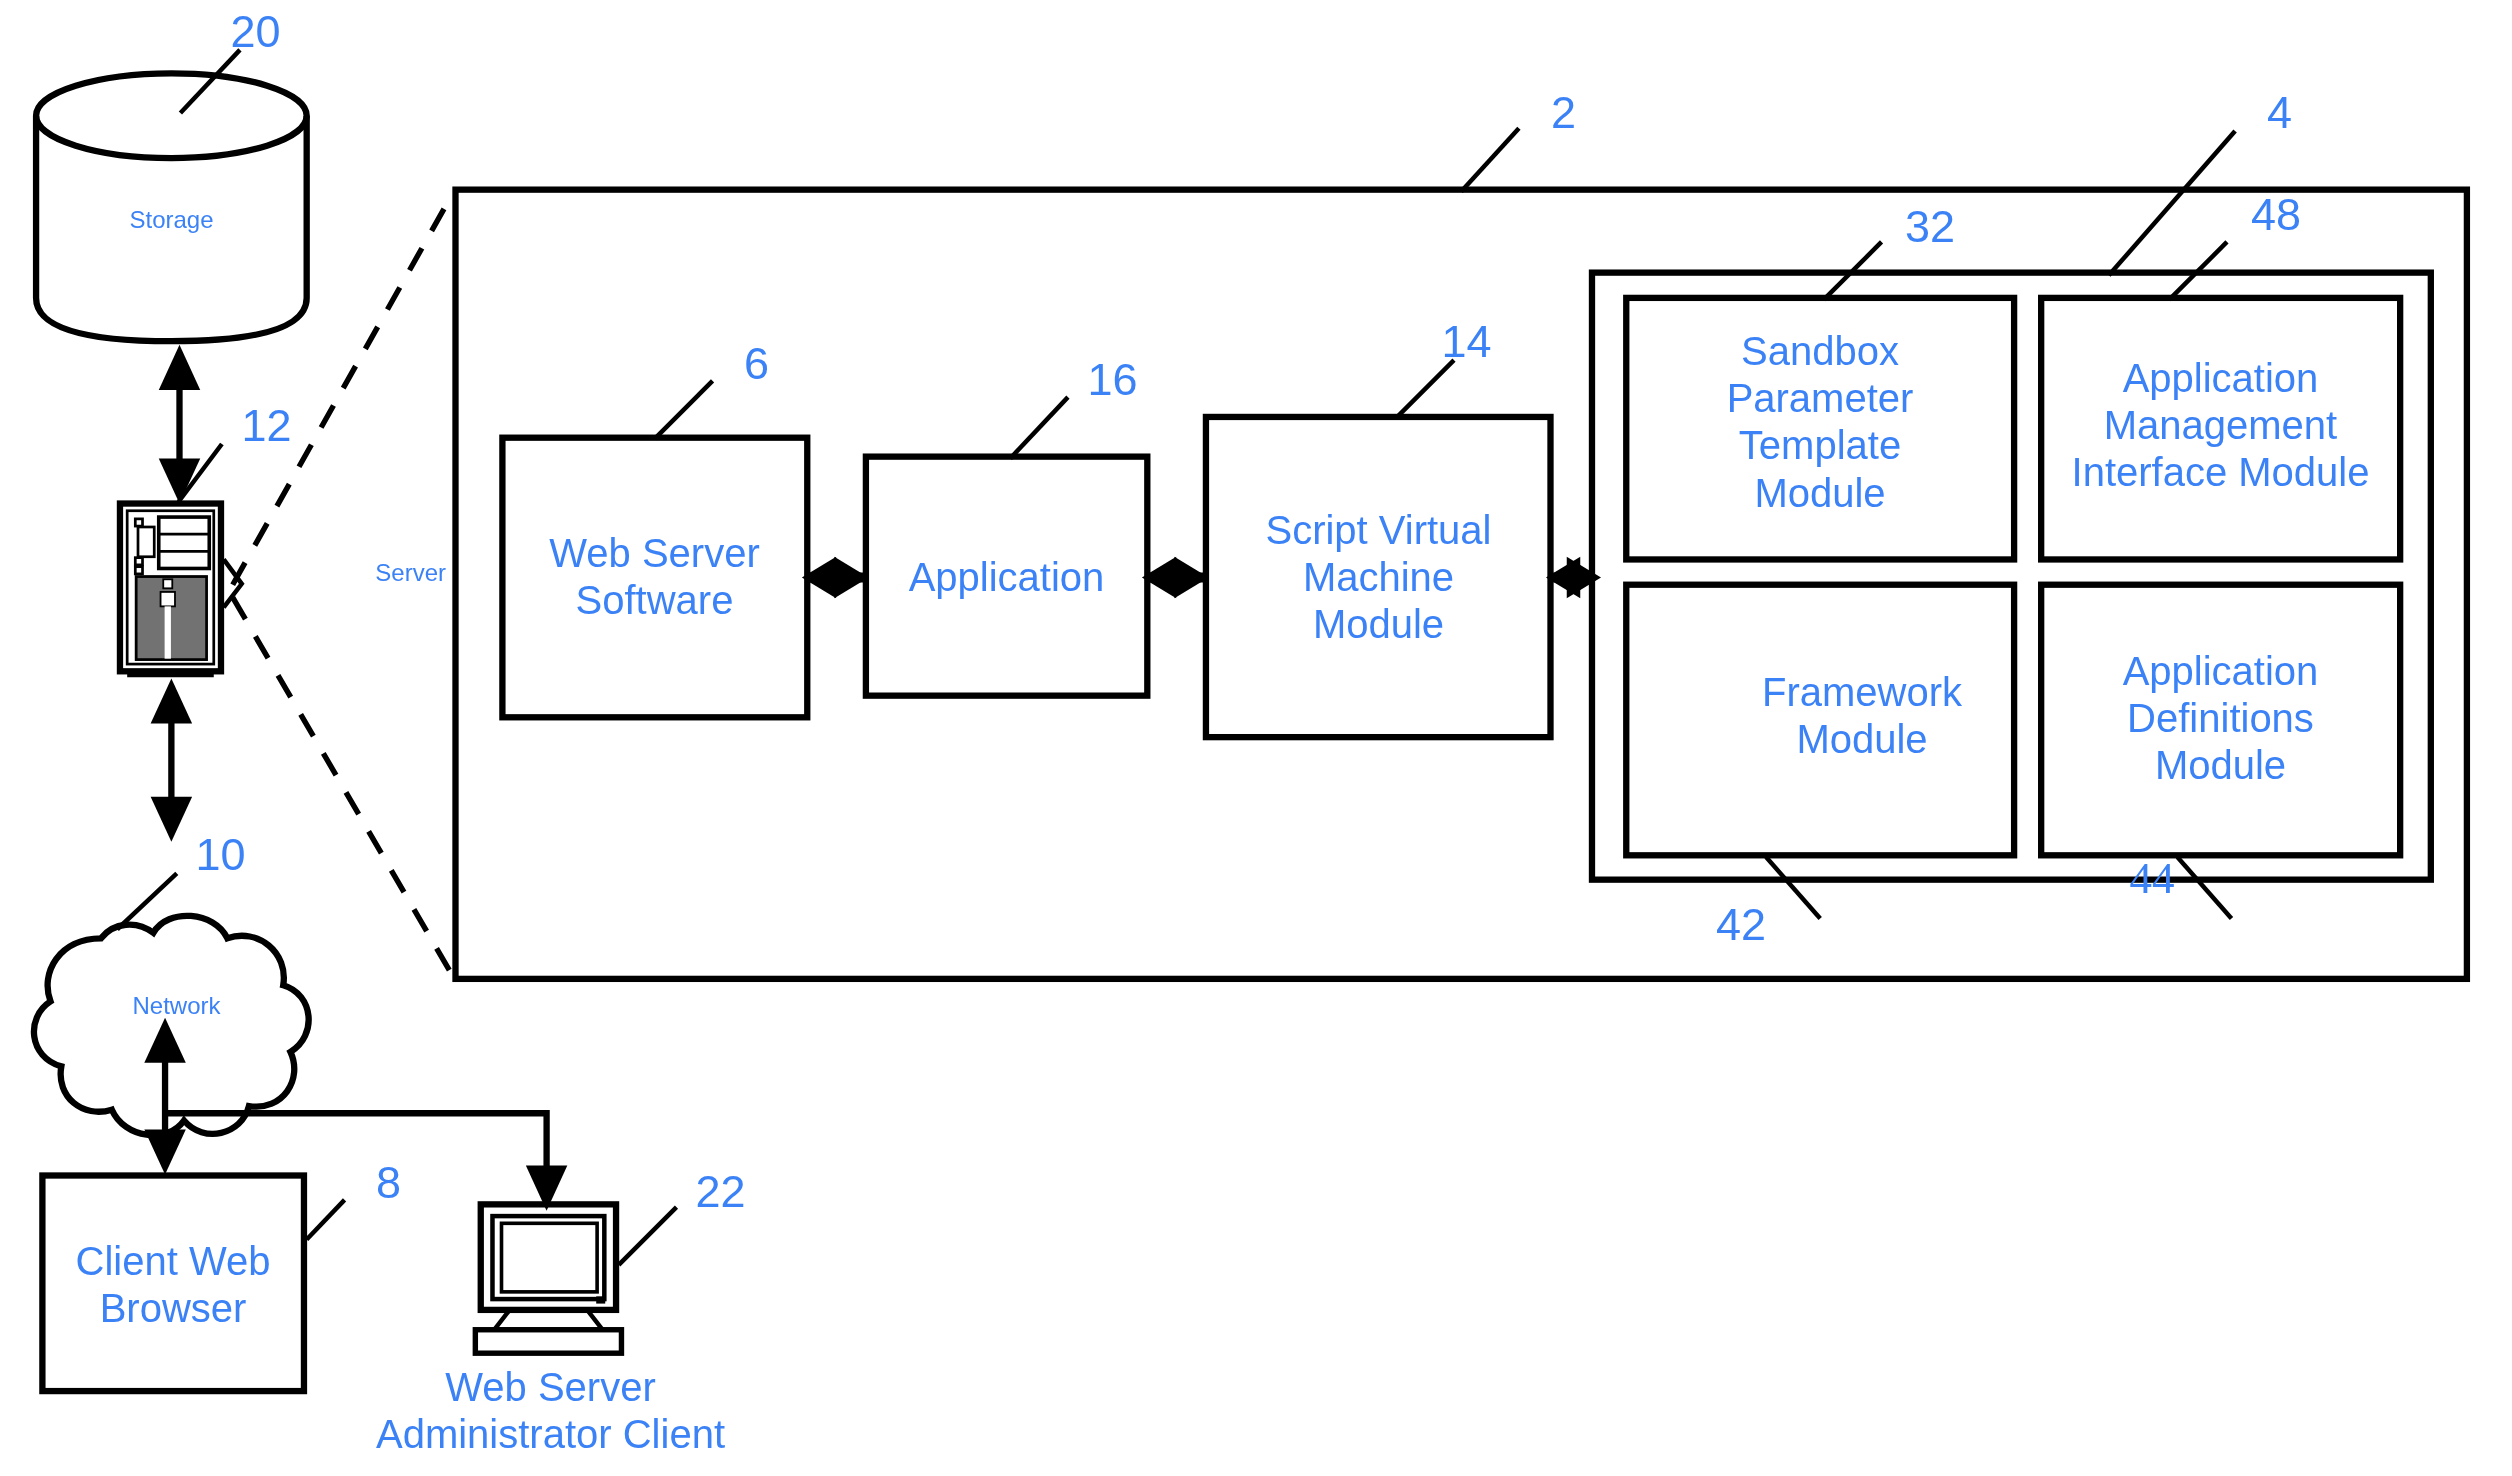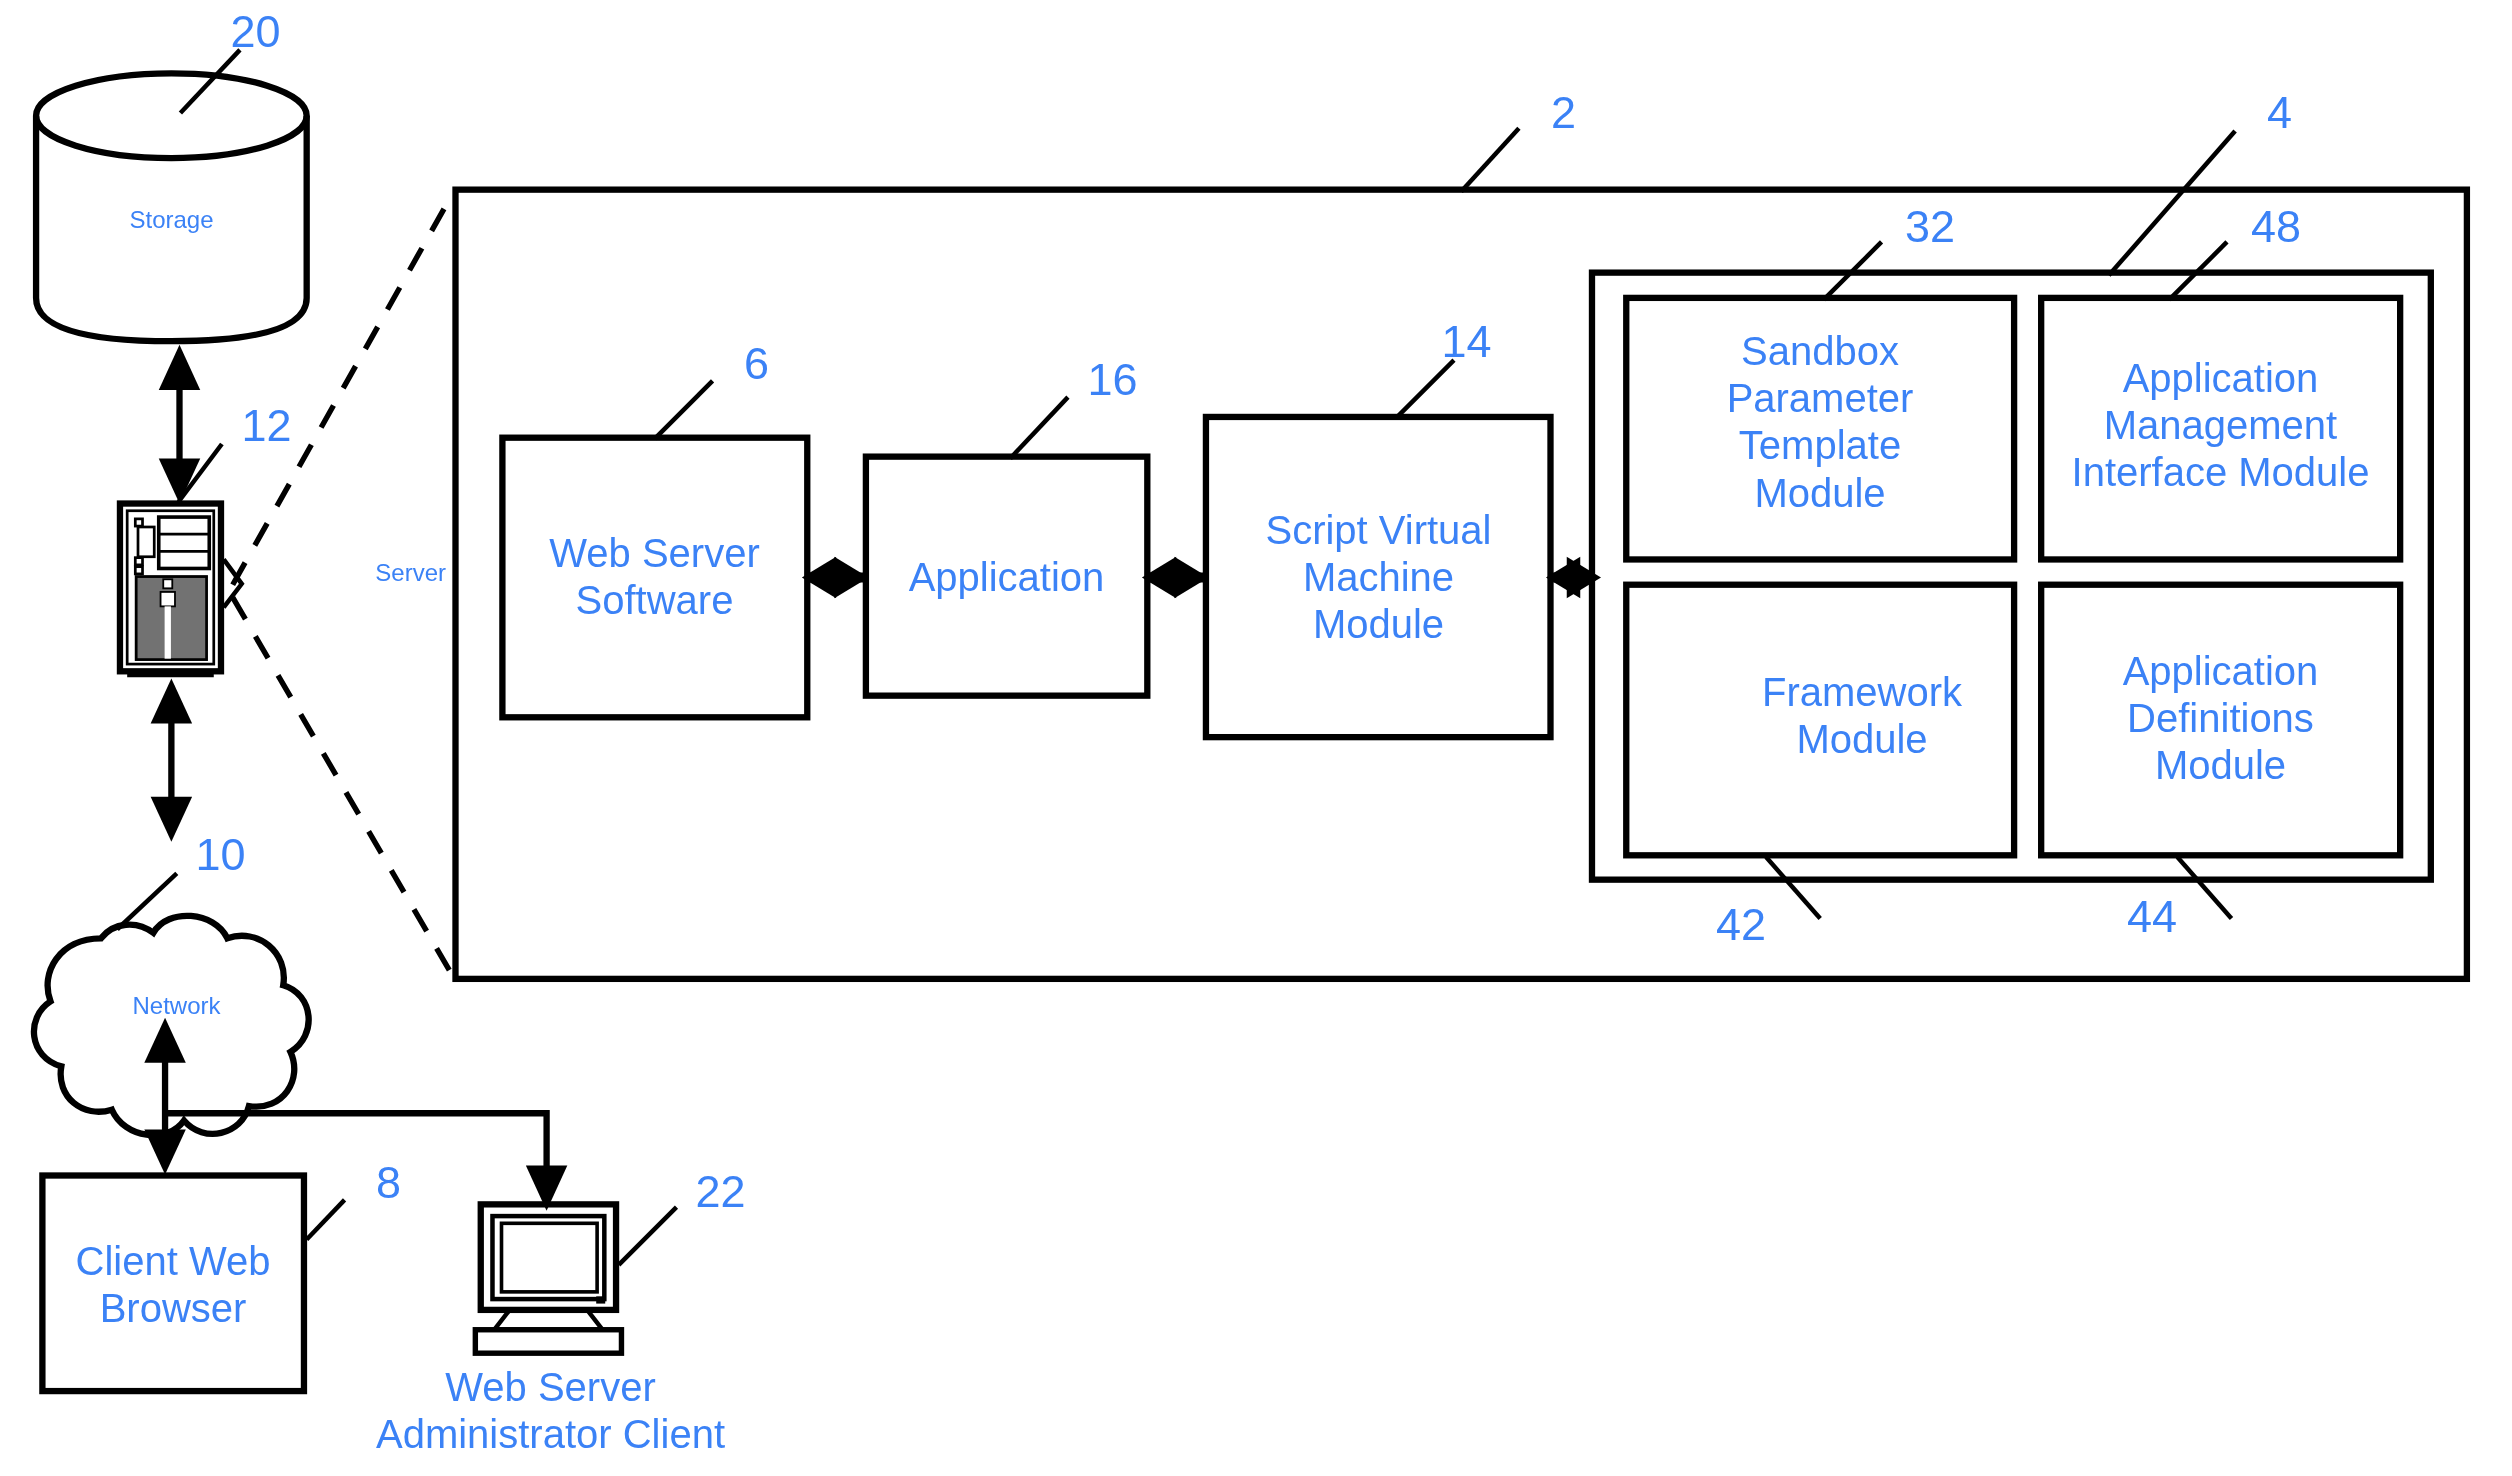"48" div.txt { top: 204px -> 192px }
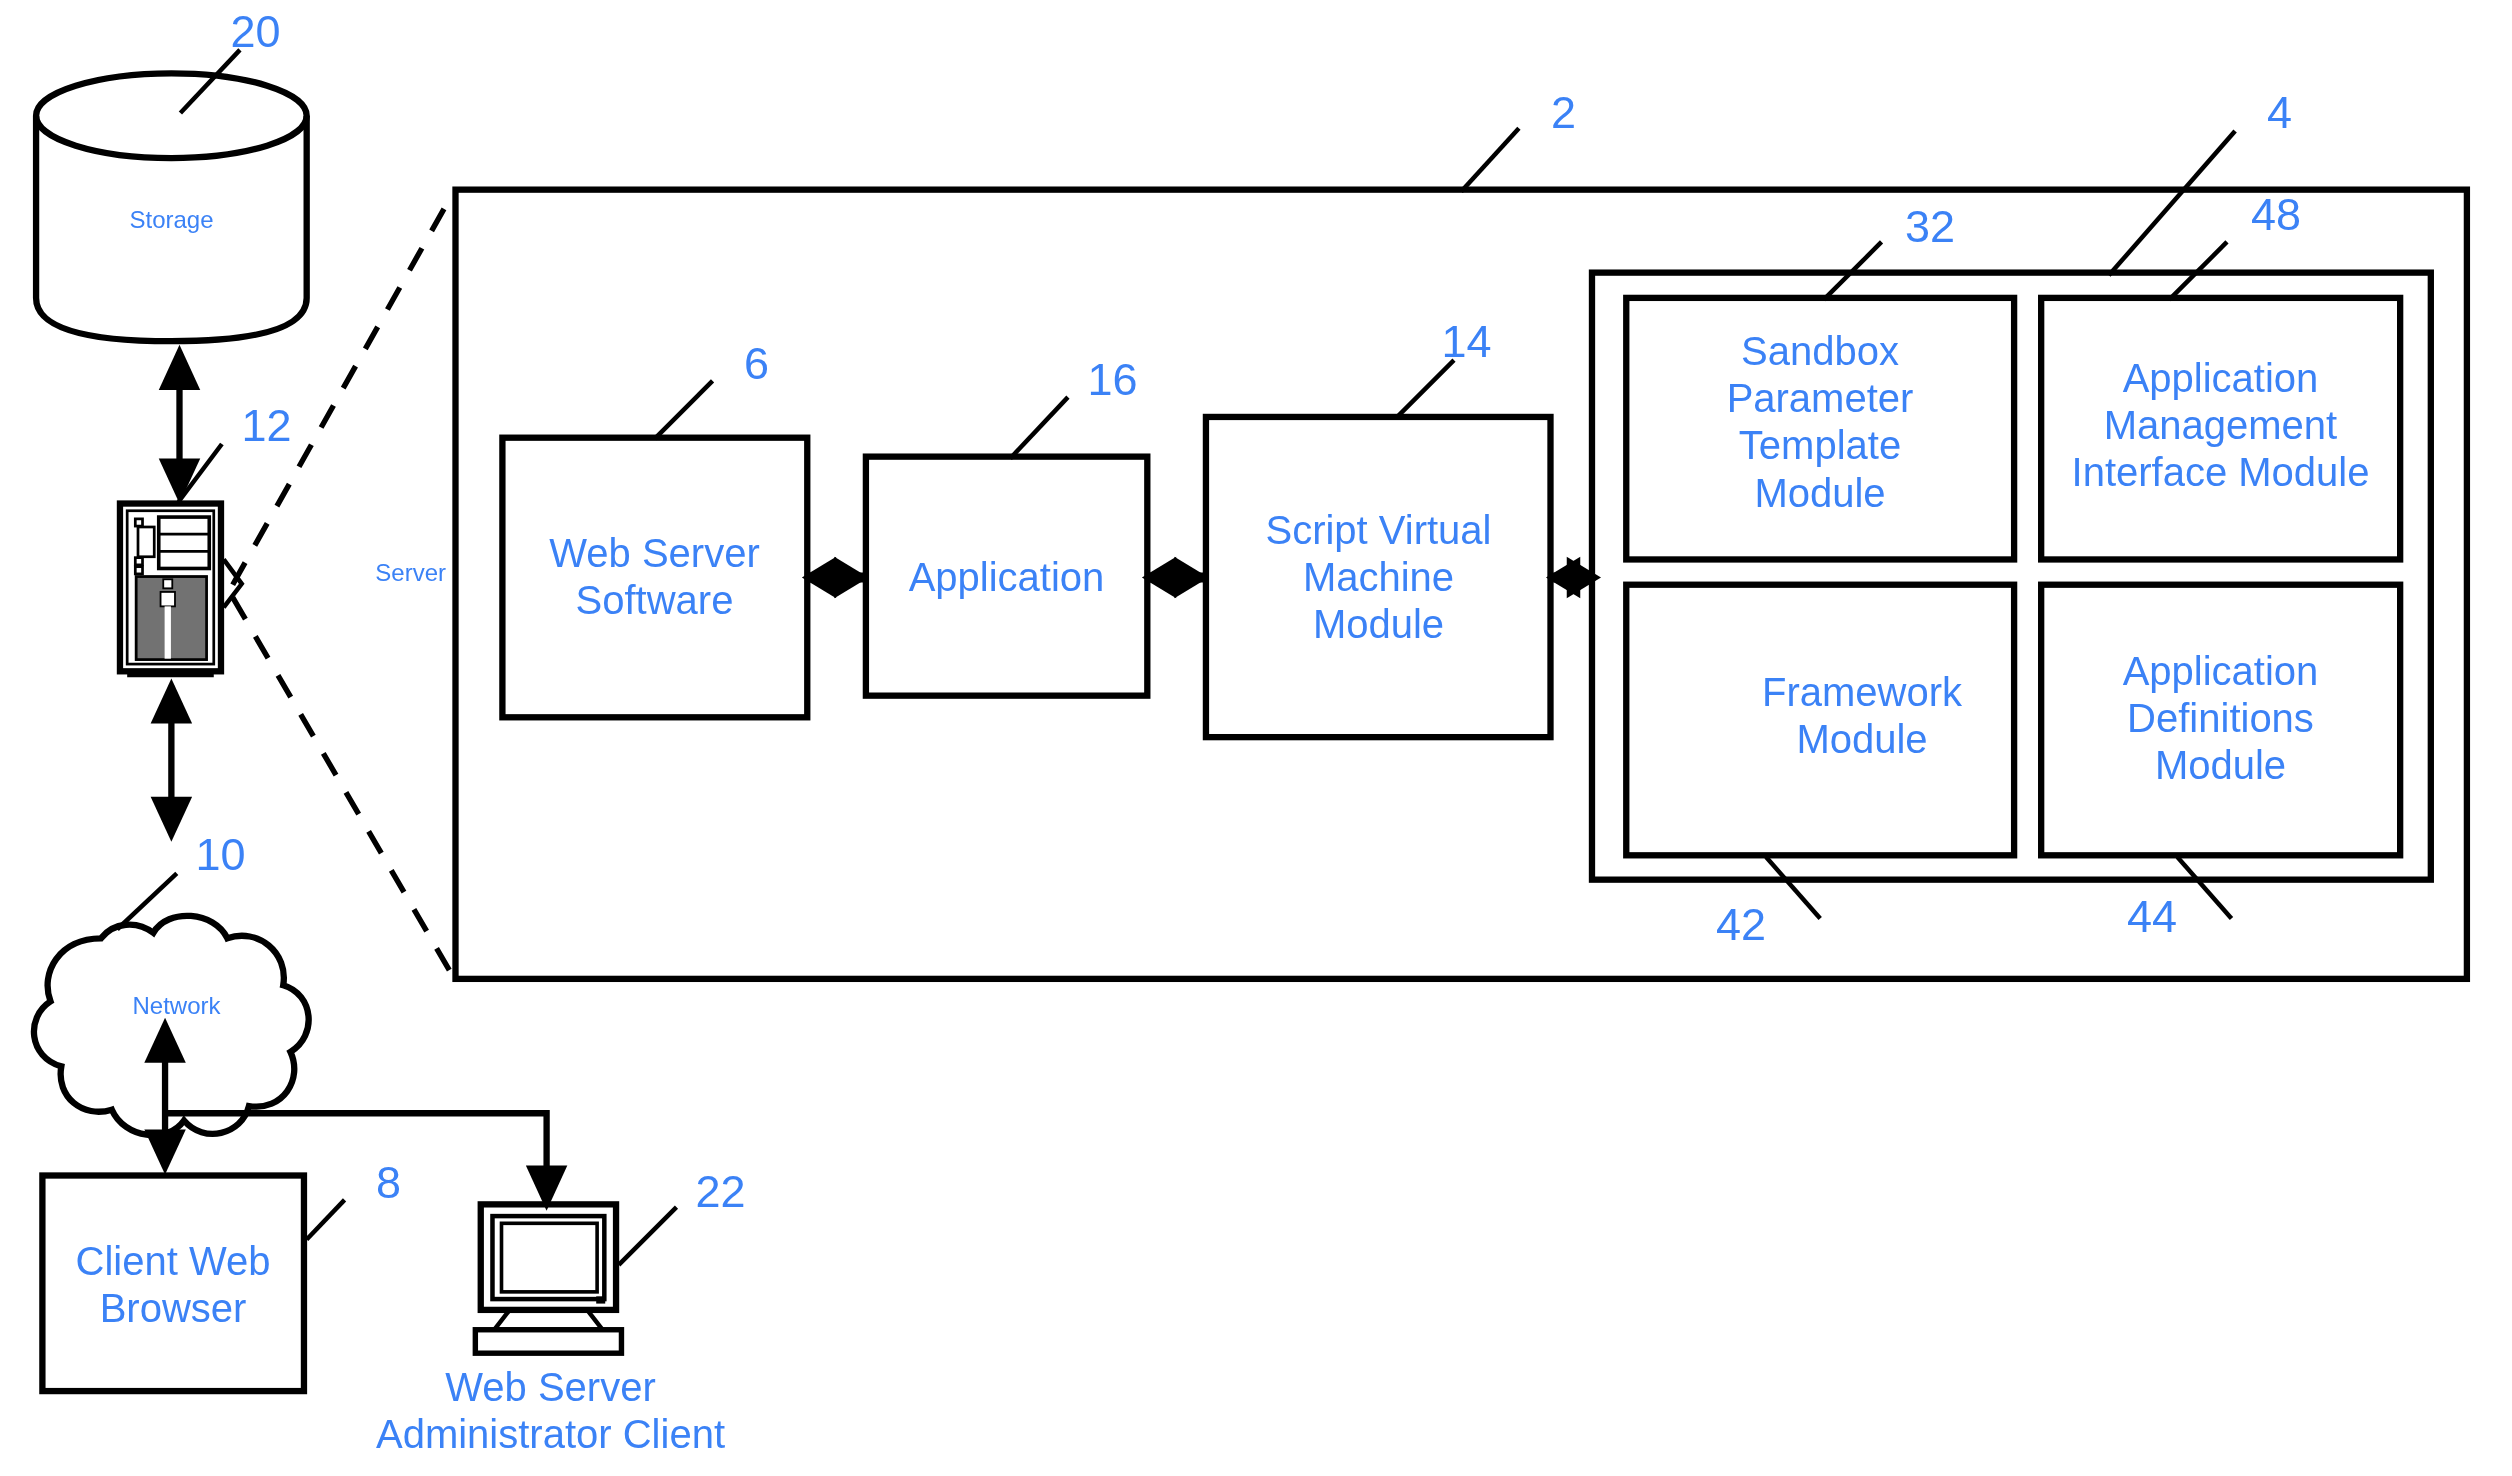"44" div.txt { font-family: none -> Liberation Serif, serif; top: 894px -> 856px }
